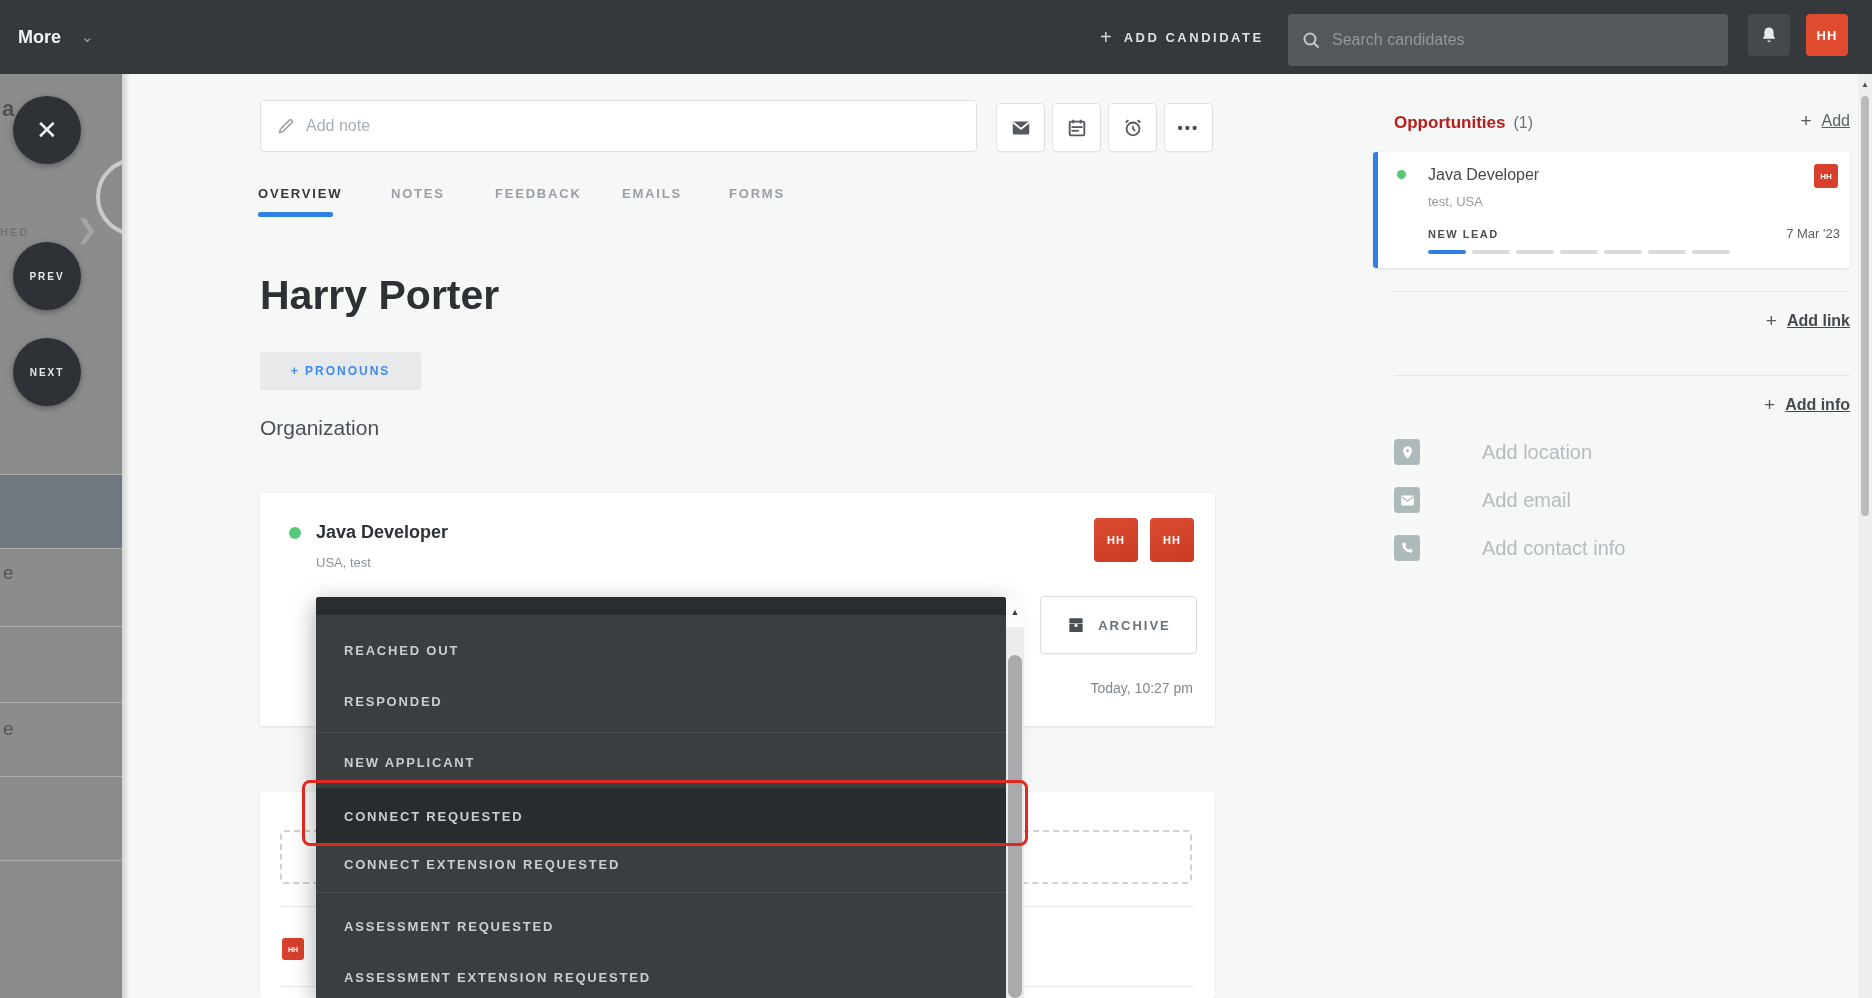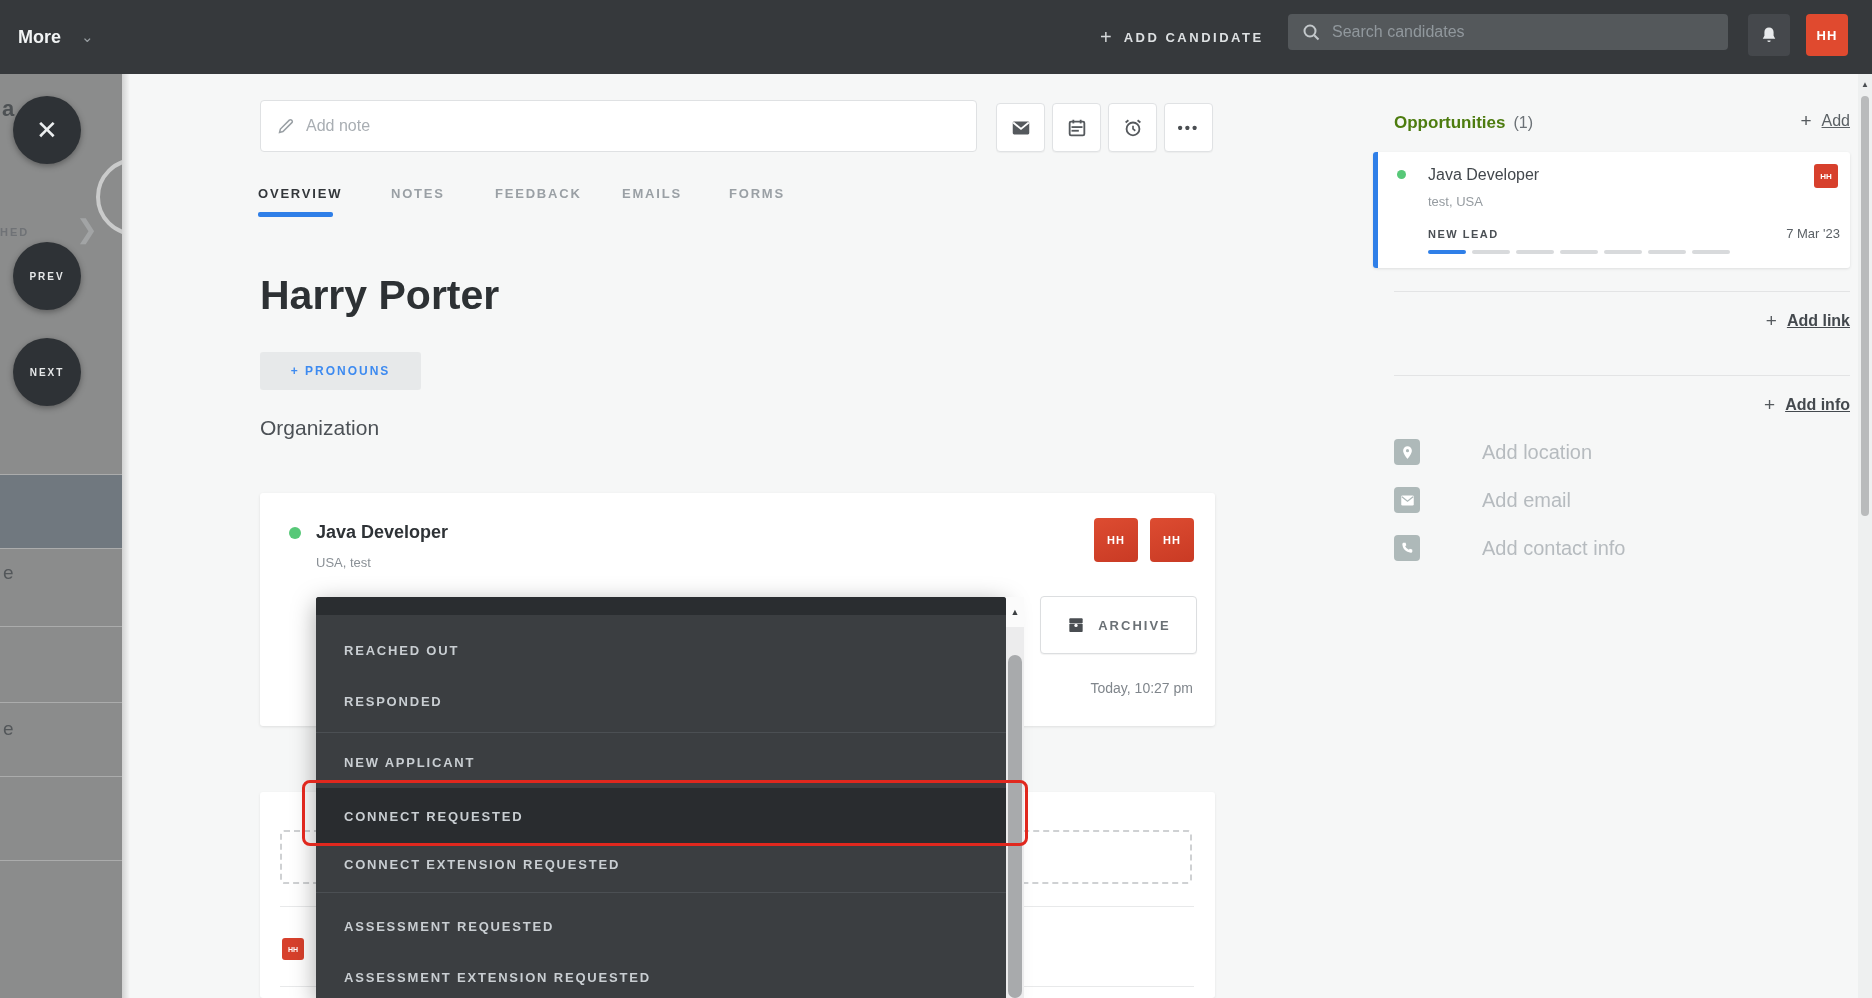"Search candidates" .searchbox { height: 36px -> 52px }
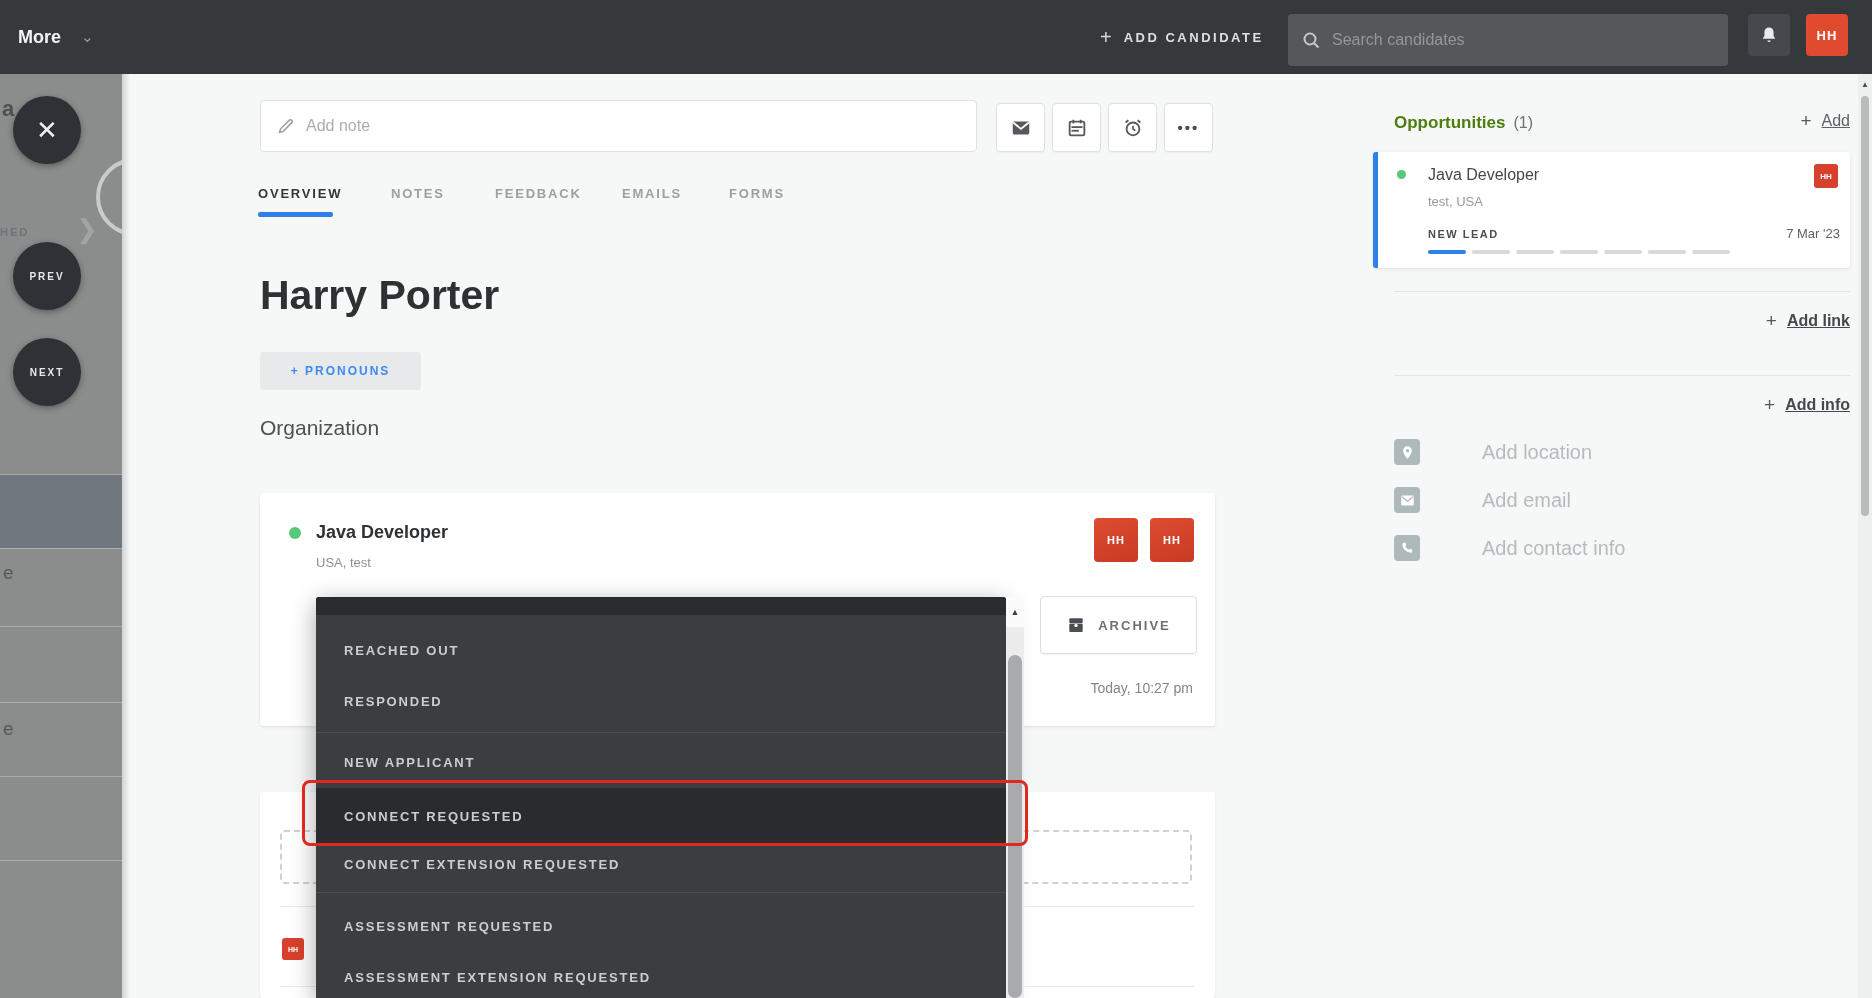"Opportunities" .sb-title { color: #4d7c0f -> #b91c1c }
